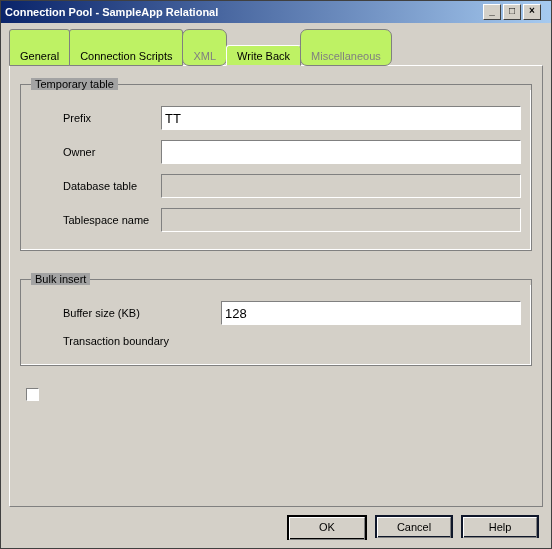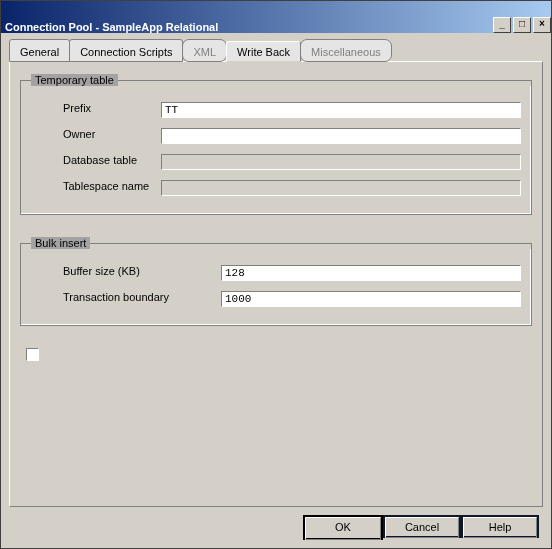"Connection Pool - SampleApp Relational" .titlebar { align-items: flex-end -> center; height: 32px -> 22px; padding: 0 0 0 4px -> 0 10px 0 4px }
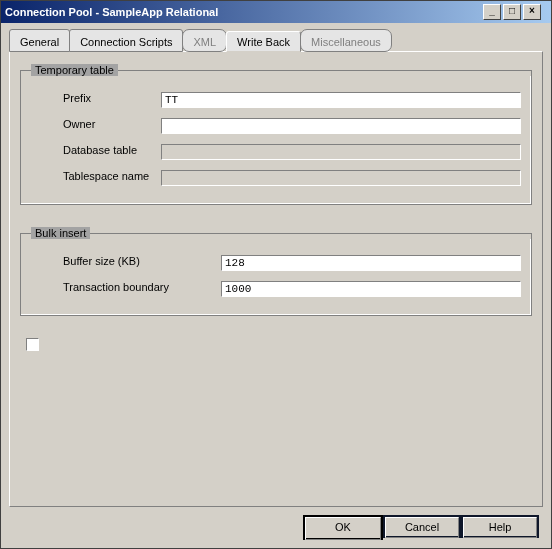"General" .tab { background: #e5e5e5 -> #bef264; padding: 6px 10px 3px 10px -> 20px 10px 3px 10px }
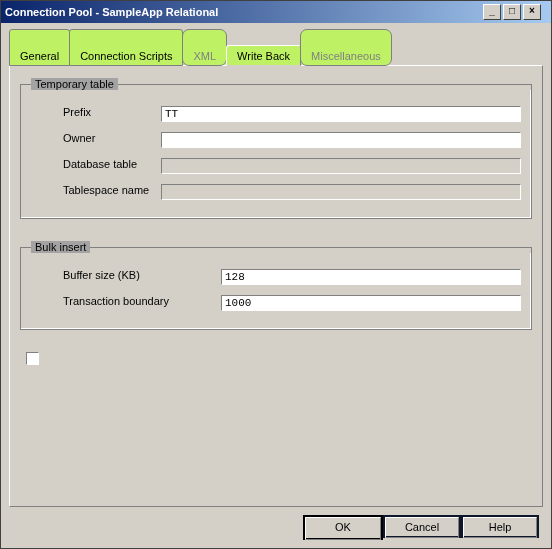"Prefix" .row { align-items: flex-start -> center }
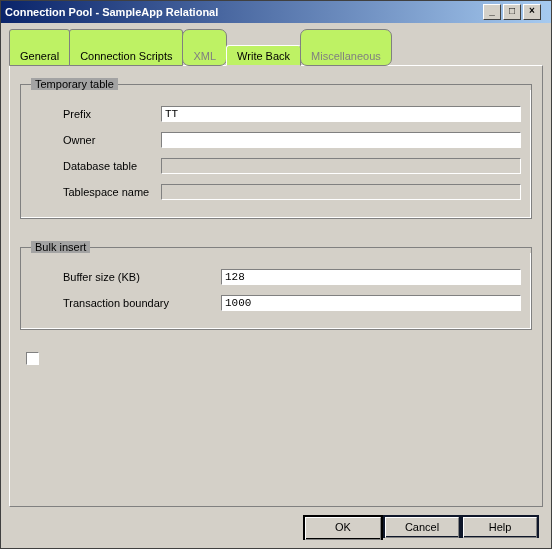"TT" input.text { font-family: Liberation Mono, monospace -> Liberation Sans, sans-serif; font-size: 11px -> 13px; height: 16px -> 24px }
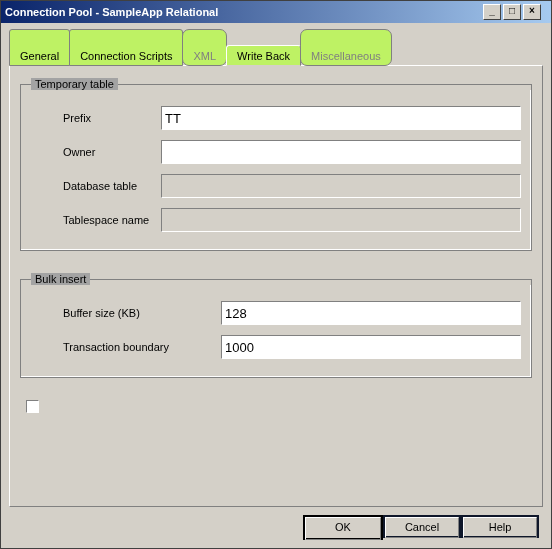"1000" input.text { html: <input> -> none }
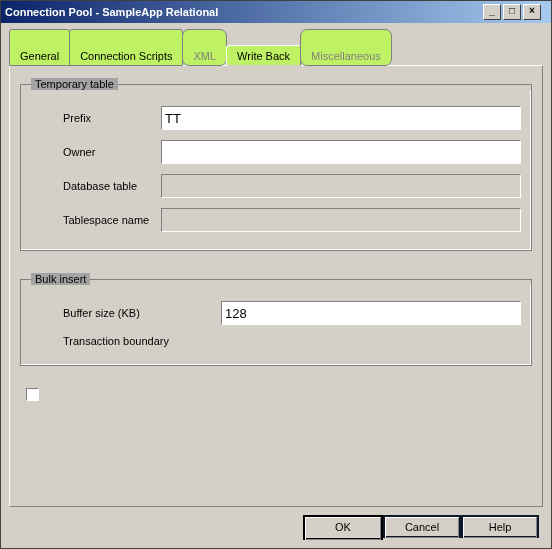"OK" .button-bar { gap: none -> 8px }
